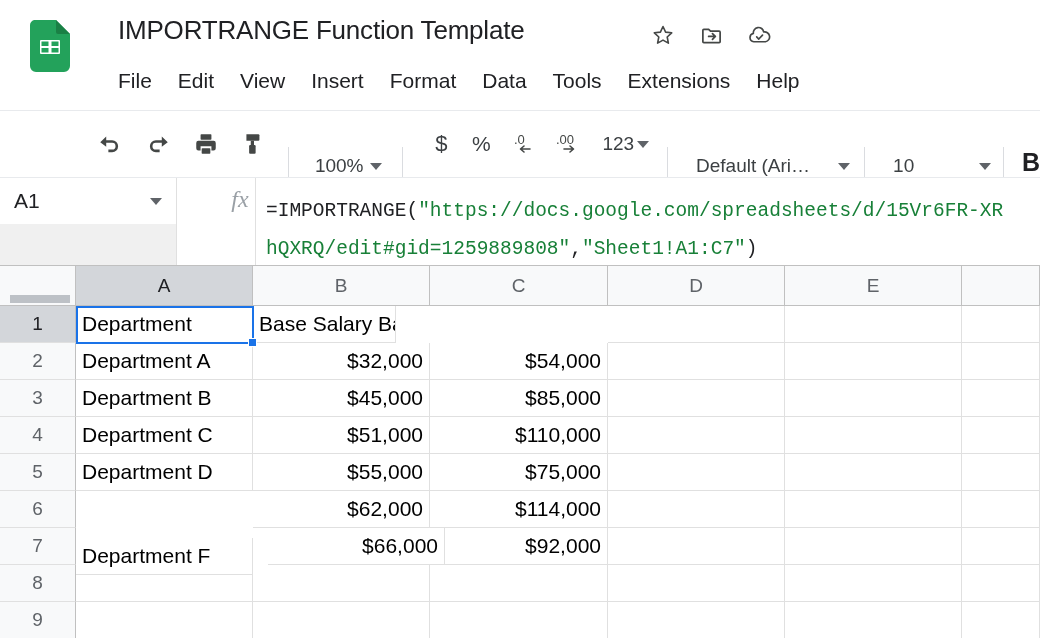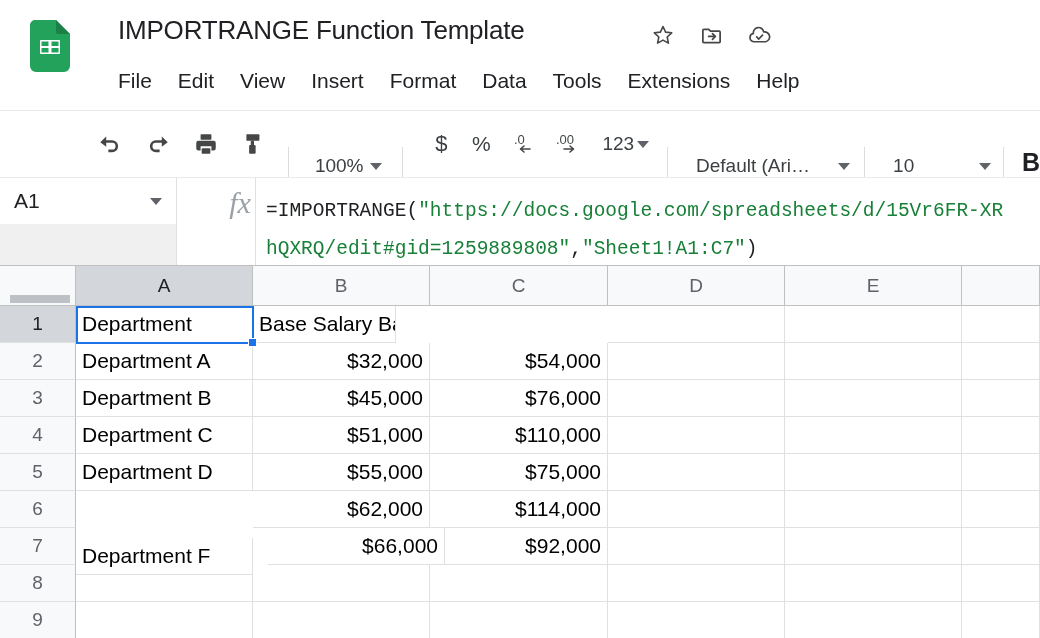"fx" .fx { font-size: 30px -> 24px }
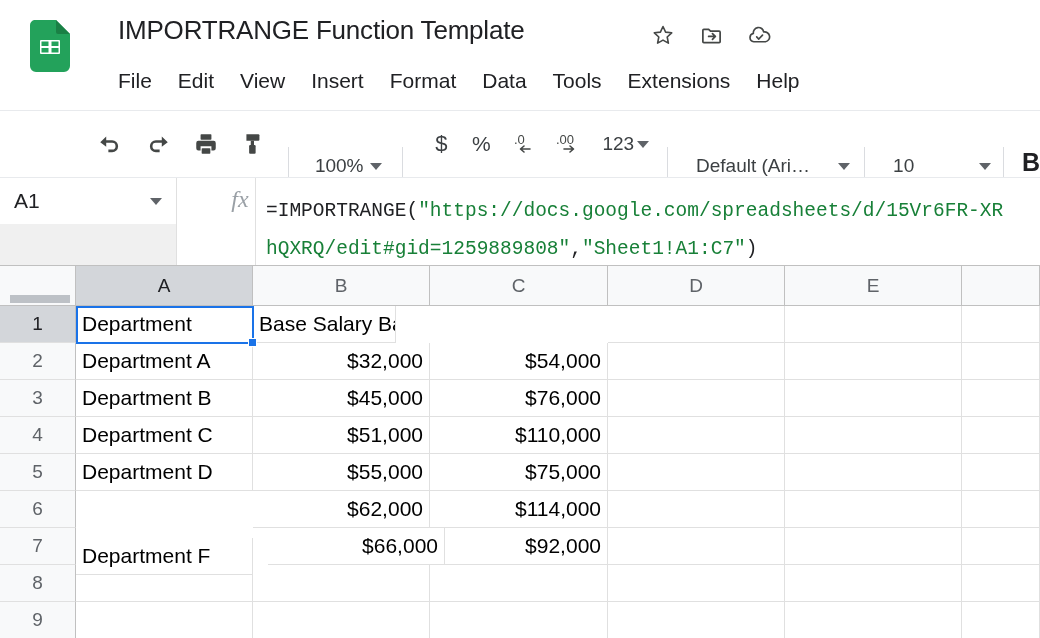"$76,000" div.cell { text: $76,000 -> $85,000 }
